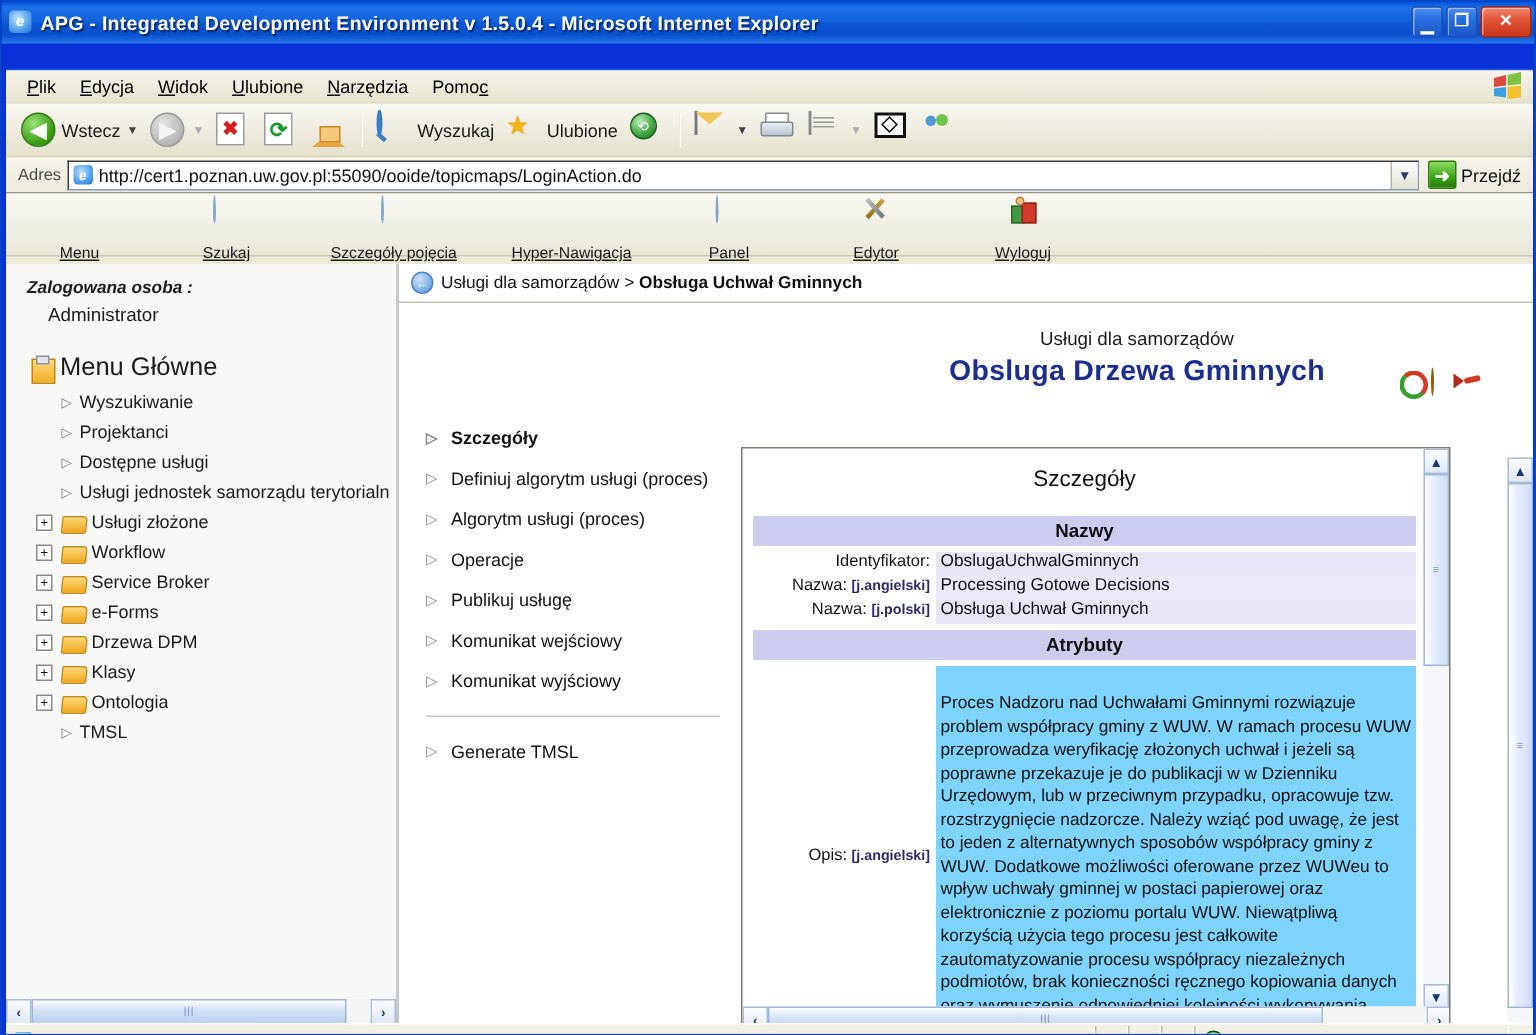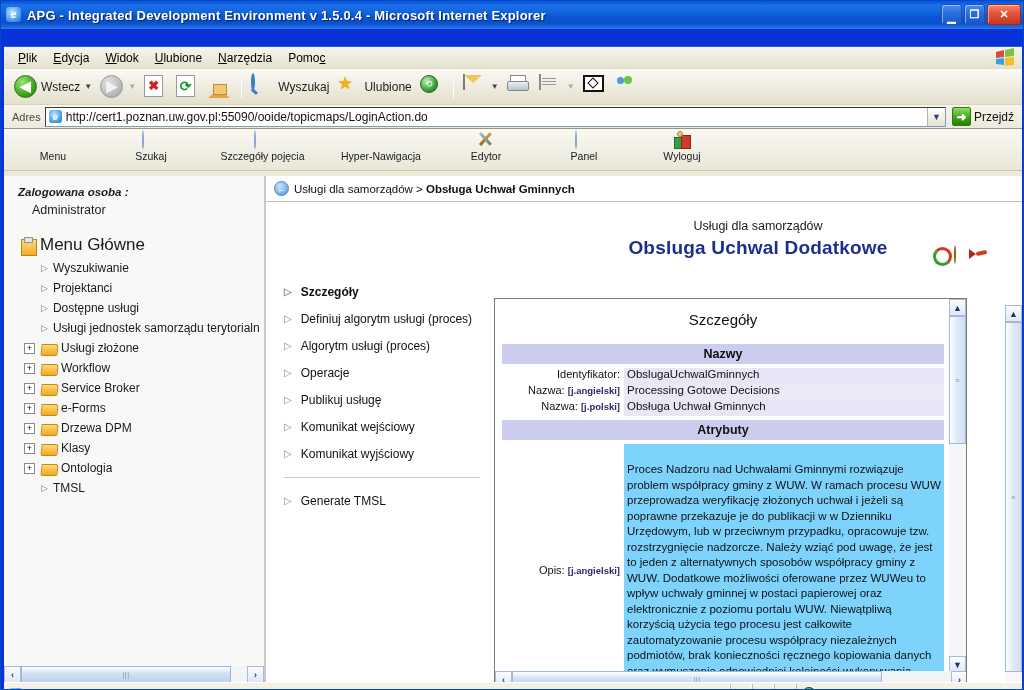"Menu" .app-btn .lbl { margin-top: 1px -> 14px; text-decoration: none -> underline }
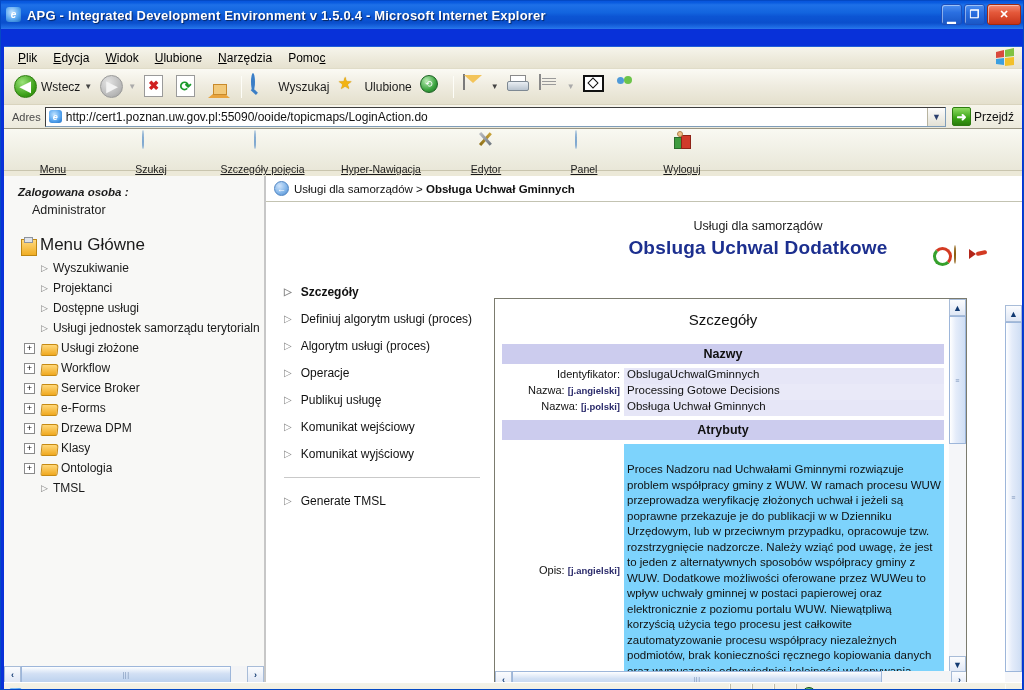"Edytor" div.app-btn { order: before "Panel" -> after "Panel" }
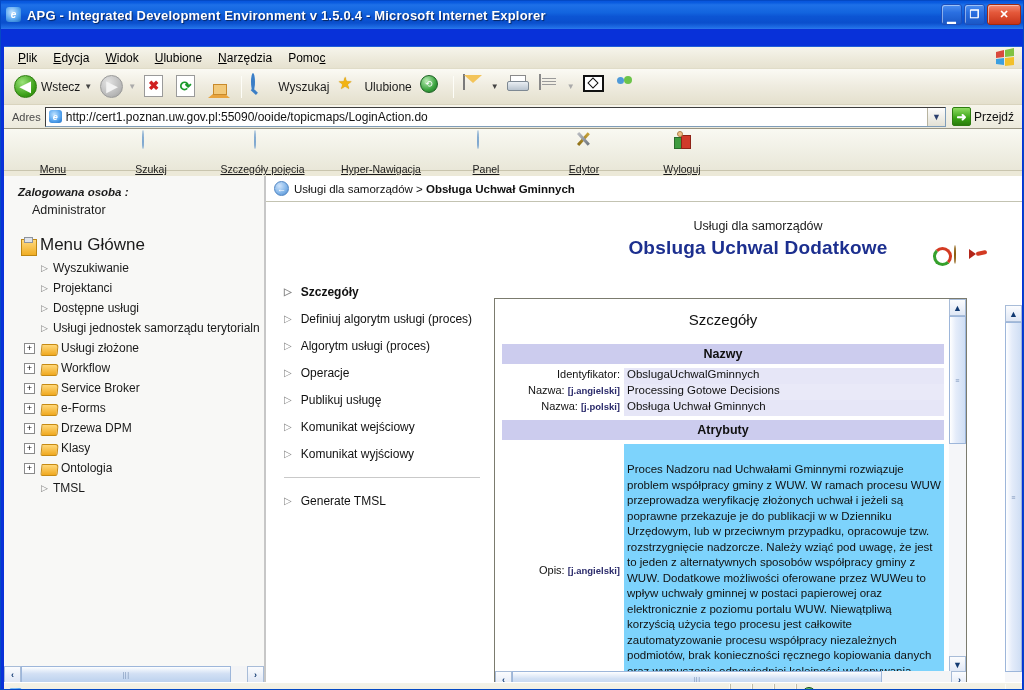"Obsluga Uchwal Dodatkowe" div { text: Uchwal Dodatkowe -> Drzewa Gminnych }
